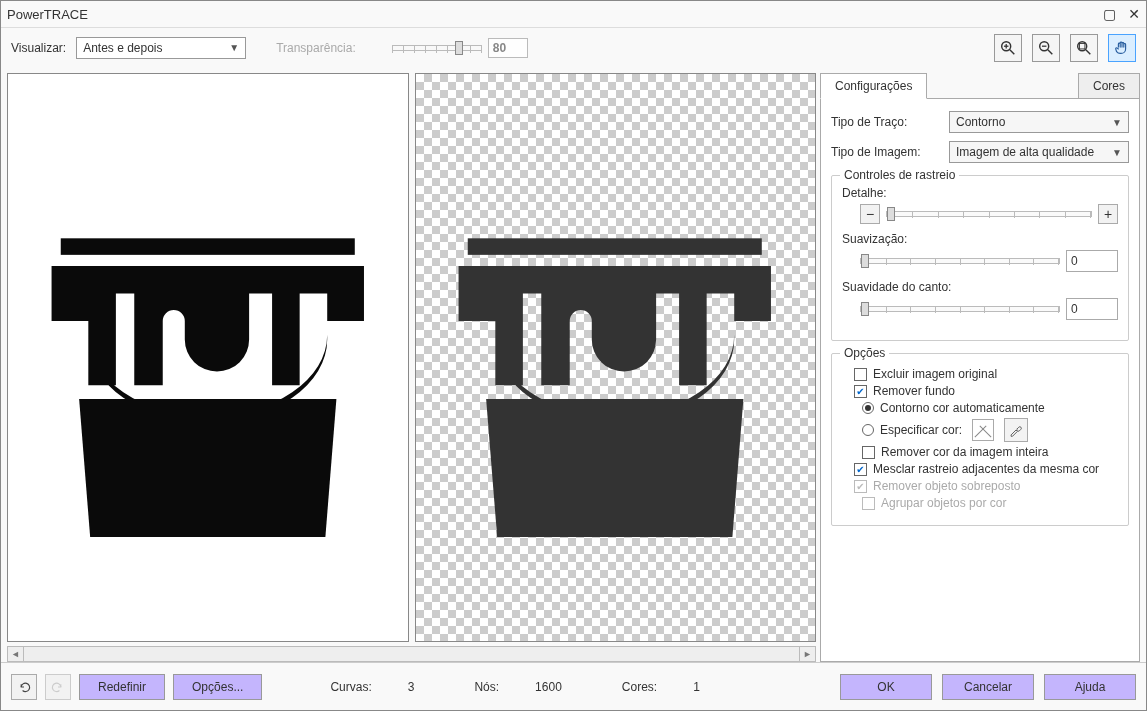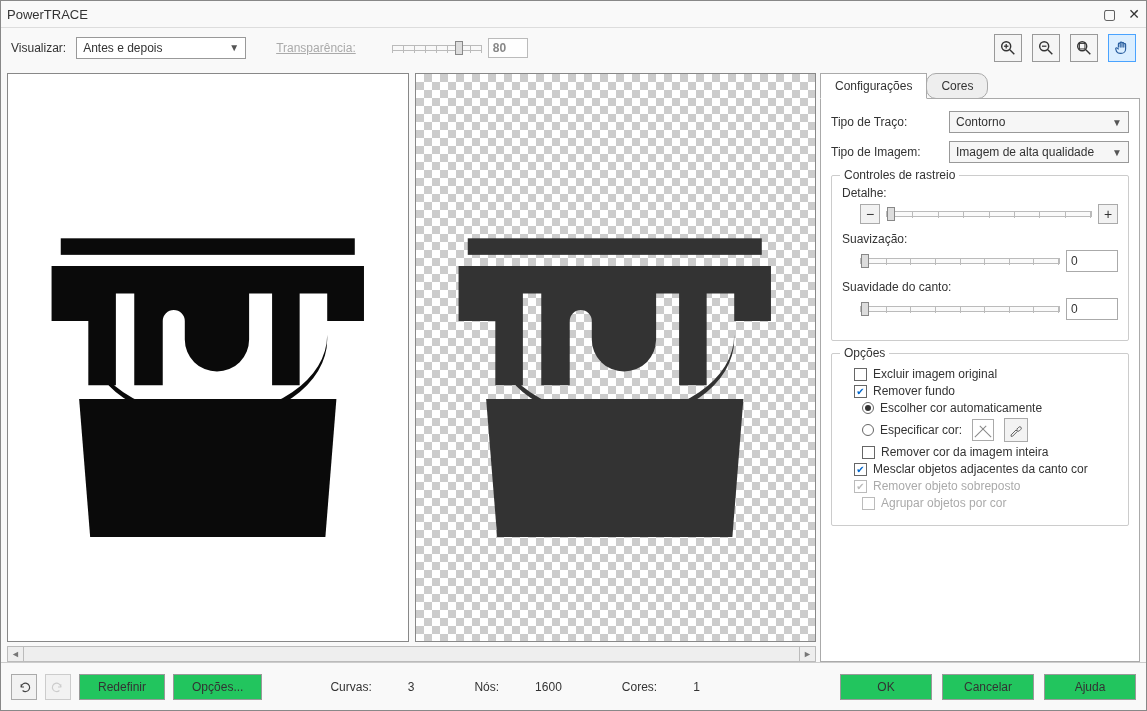"Transparência:" .translabel { text-decoration: underline -> none }
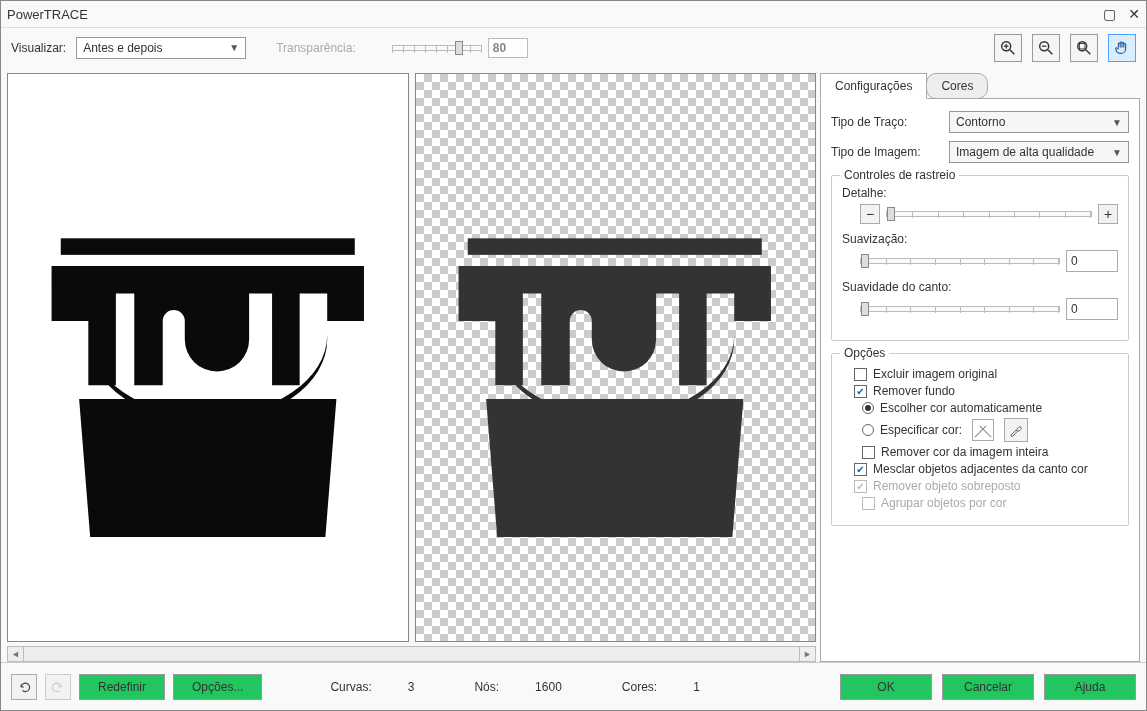"Configurações" .tabs { justify-content: none -> space-between }
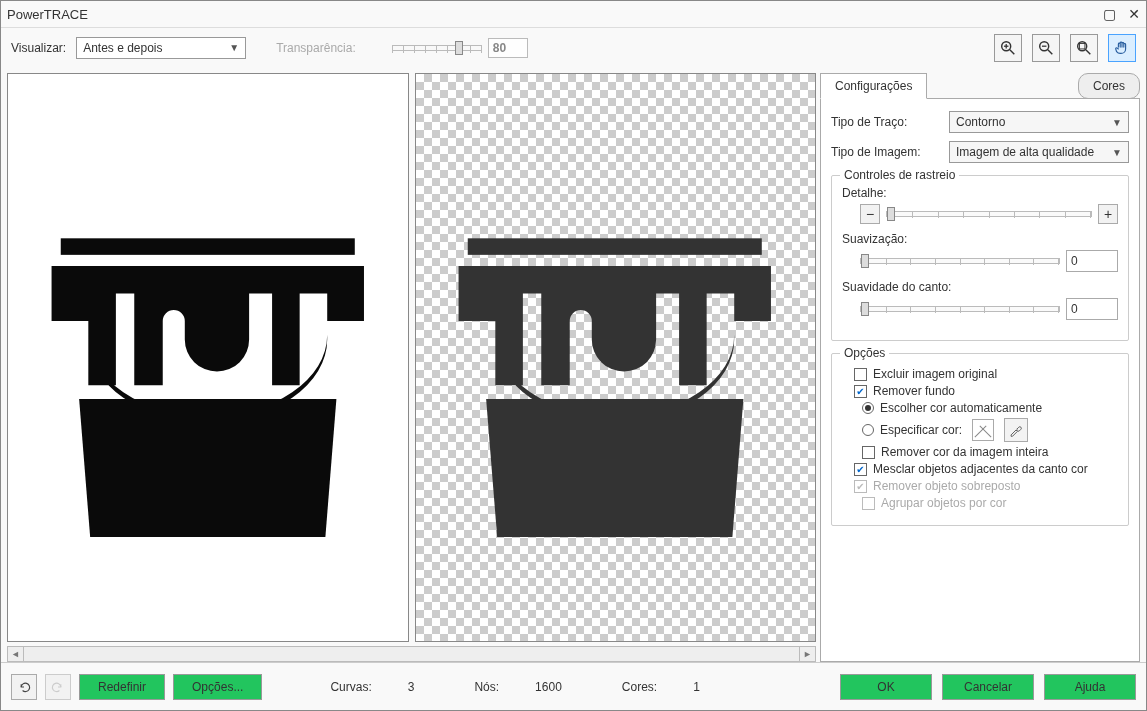"Cores" .tab + .tab { border-radius: 10px -> none }
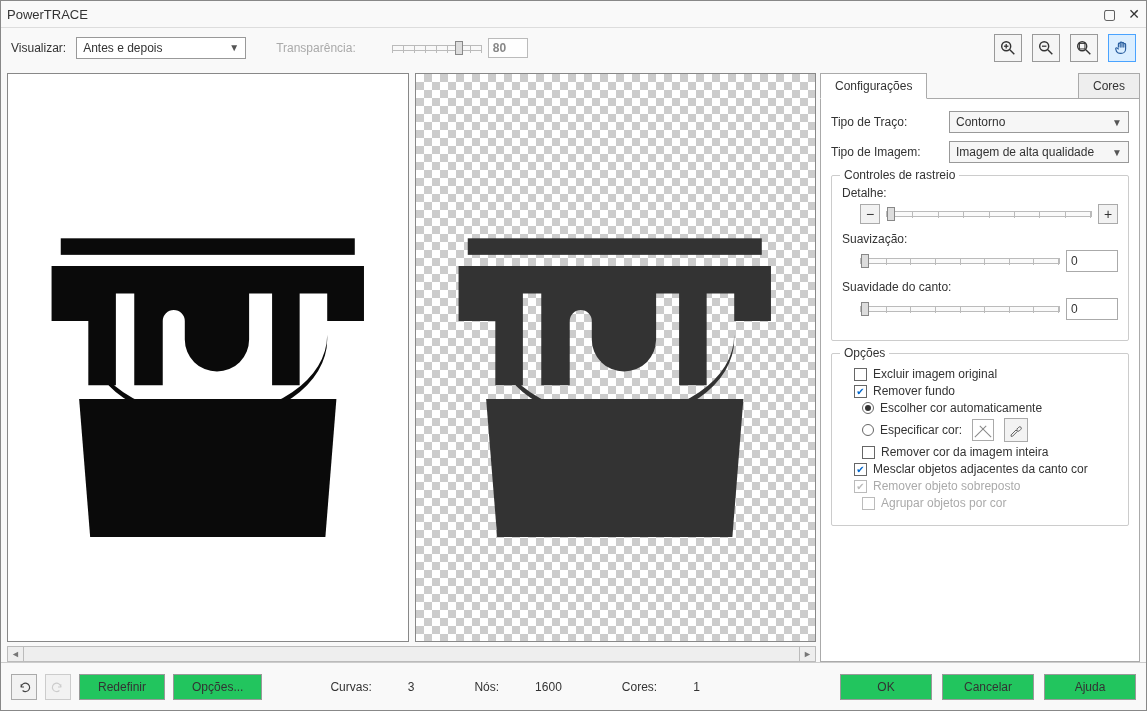"Escolher cor automaticamente" span { text: Escolher -> Contorno }
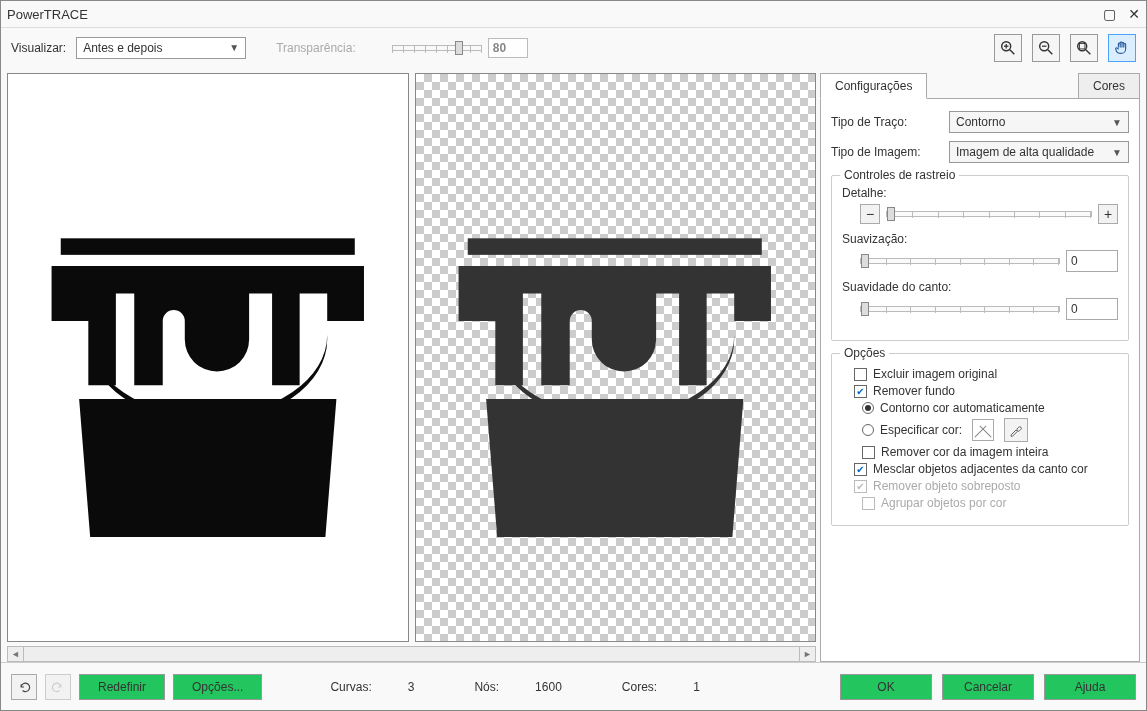"Mesclar objetos adjacentes da canto" span { text: objetos adjacentes da canto -> rastreio adjacentes da mesma }
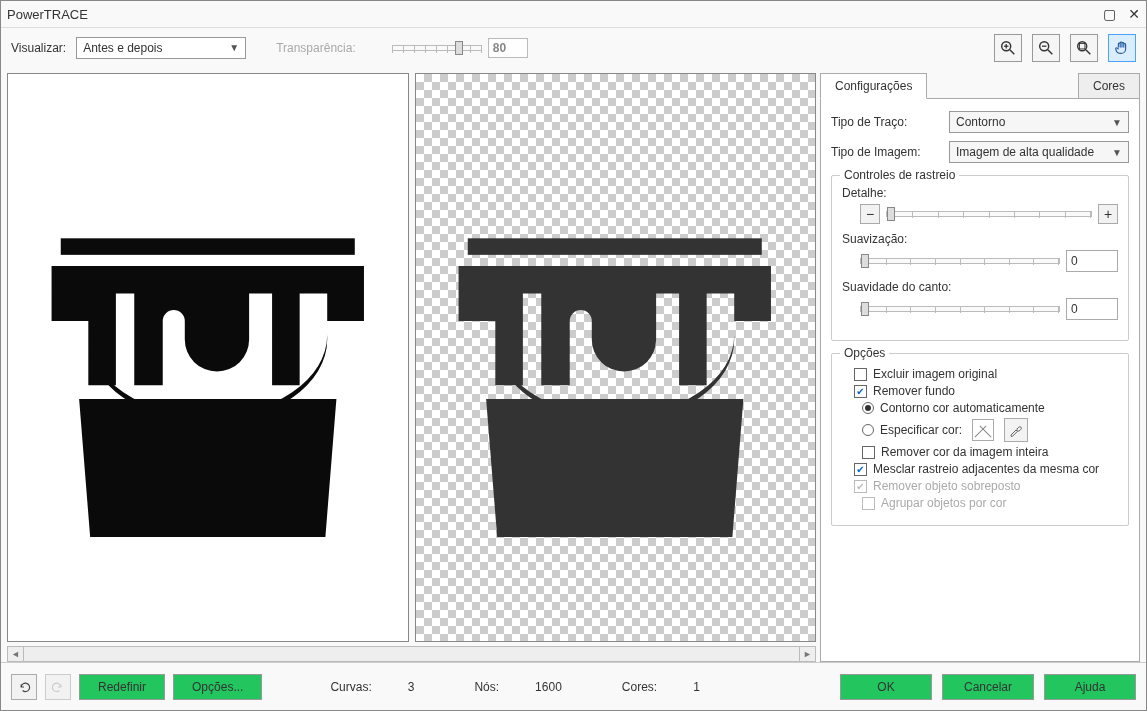"Redefinir" .btn { background: #22c55e -> #c4b5fd }
